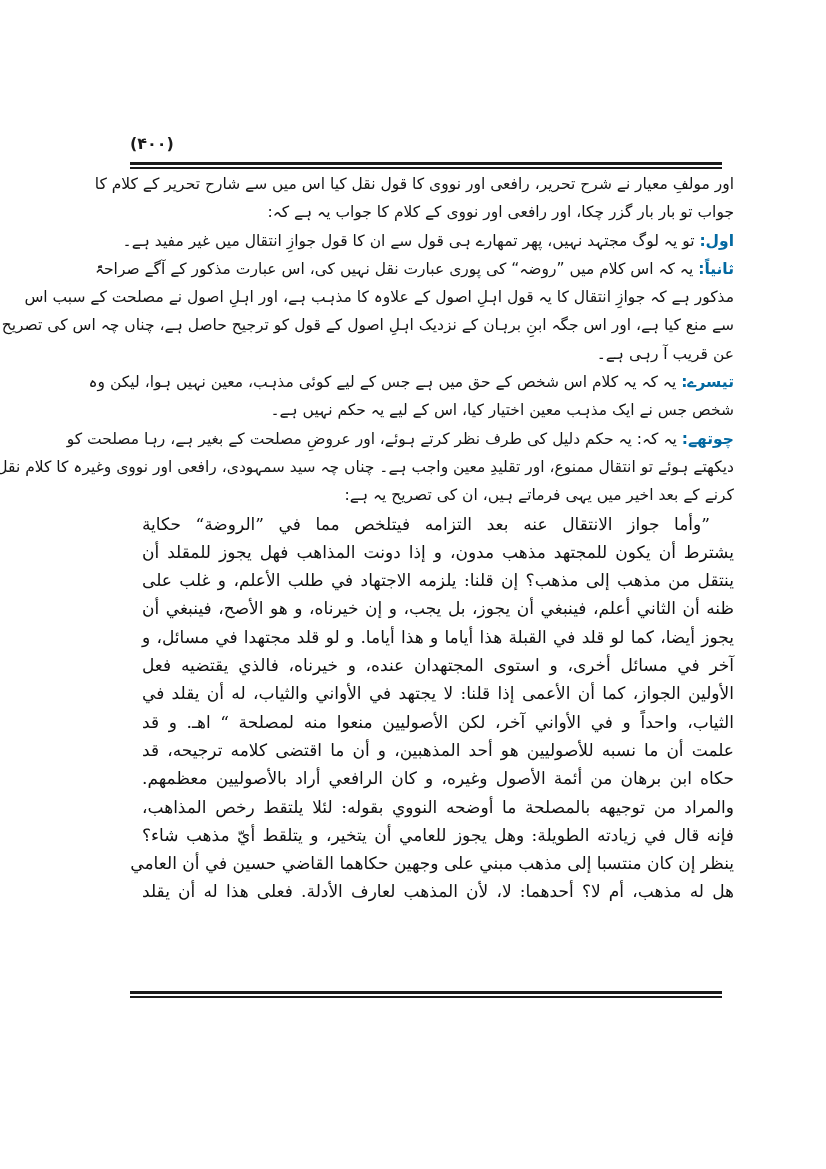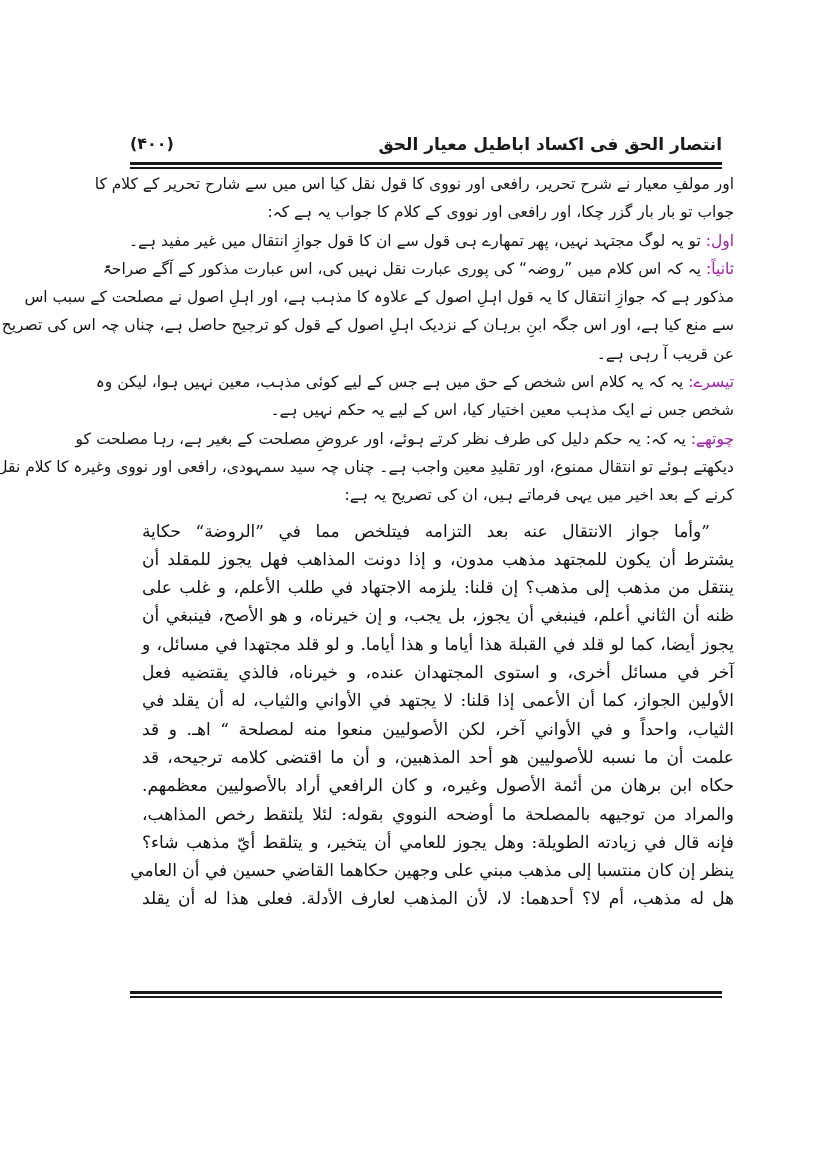"انتصار الحق فی اکساد اباطیل" span.header-title { html: <span>انتصار الحق فی اکساد اباطیل معیار الحق</span> -> none }
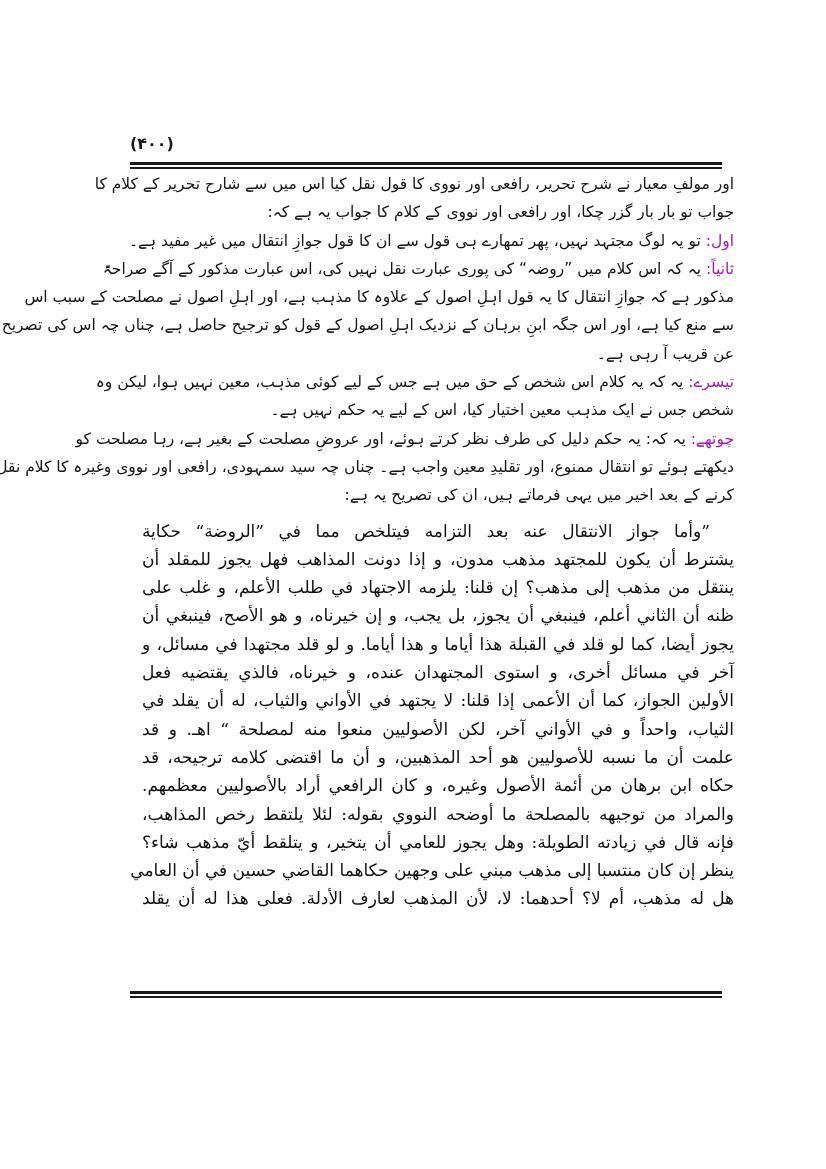"اول:" .label { color: #a21caf -> #0369a1; font-weight: normal -> bold }
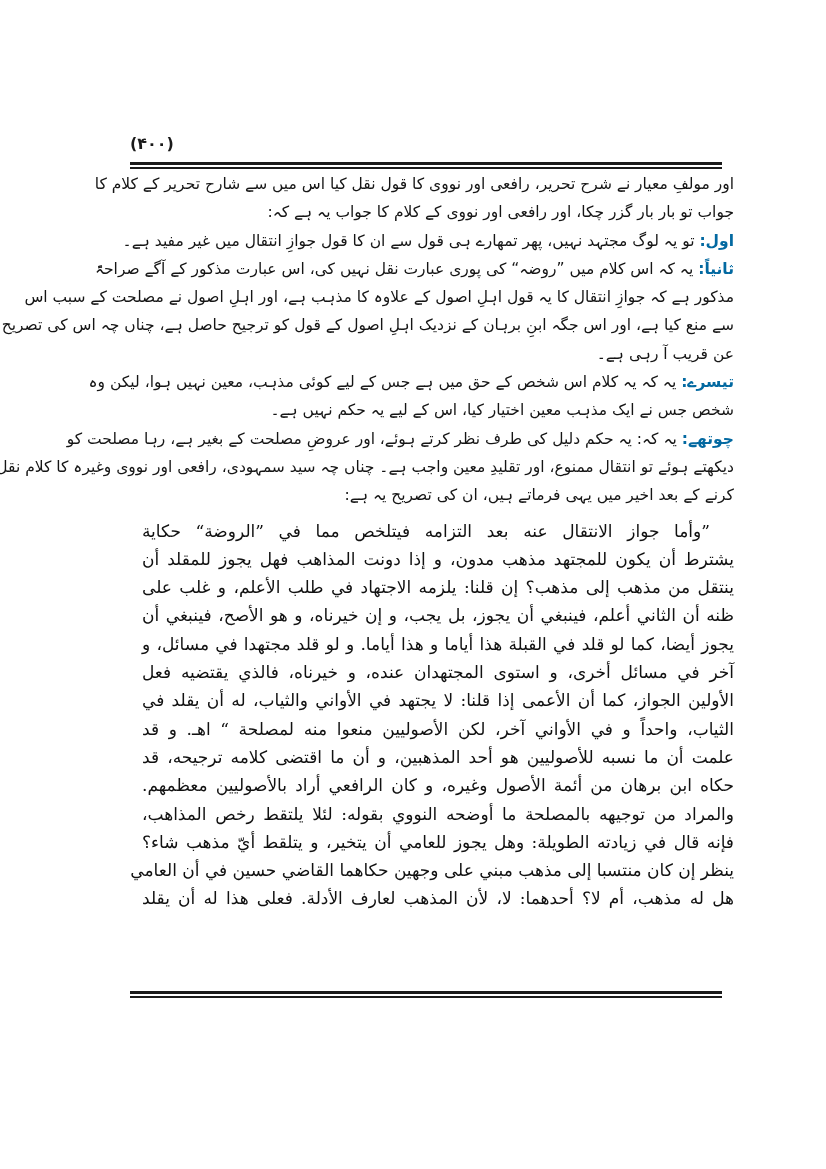"”وأما جواز الانتقال عنه بعد" .arabic-block { margin-top: 7px -> 0 }
